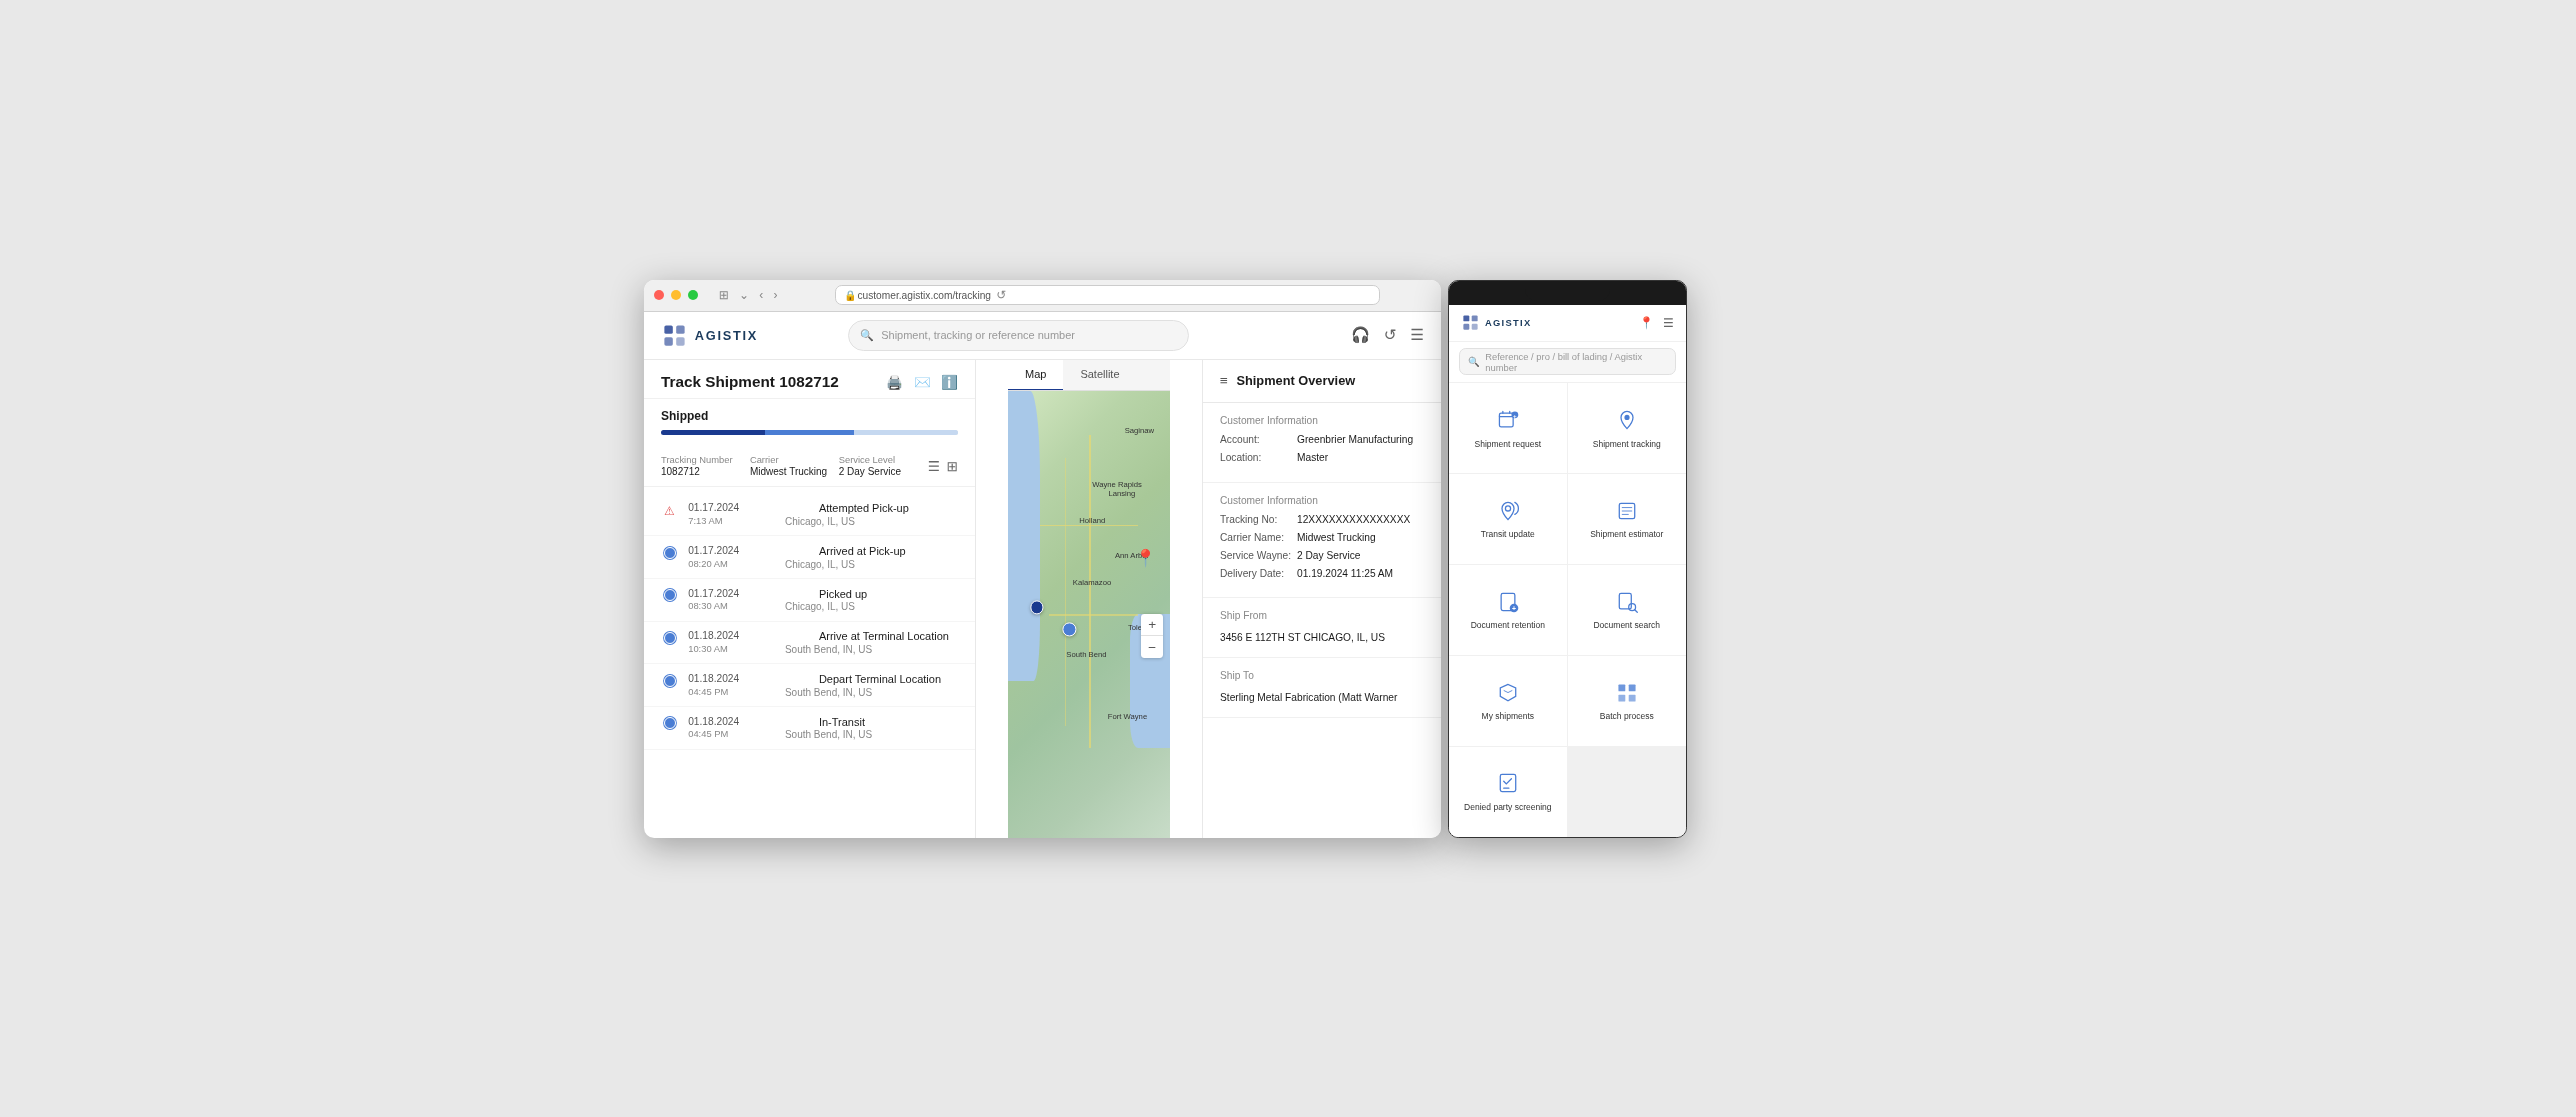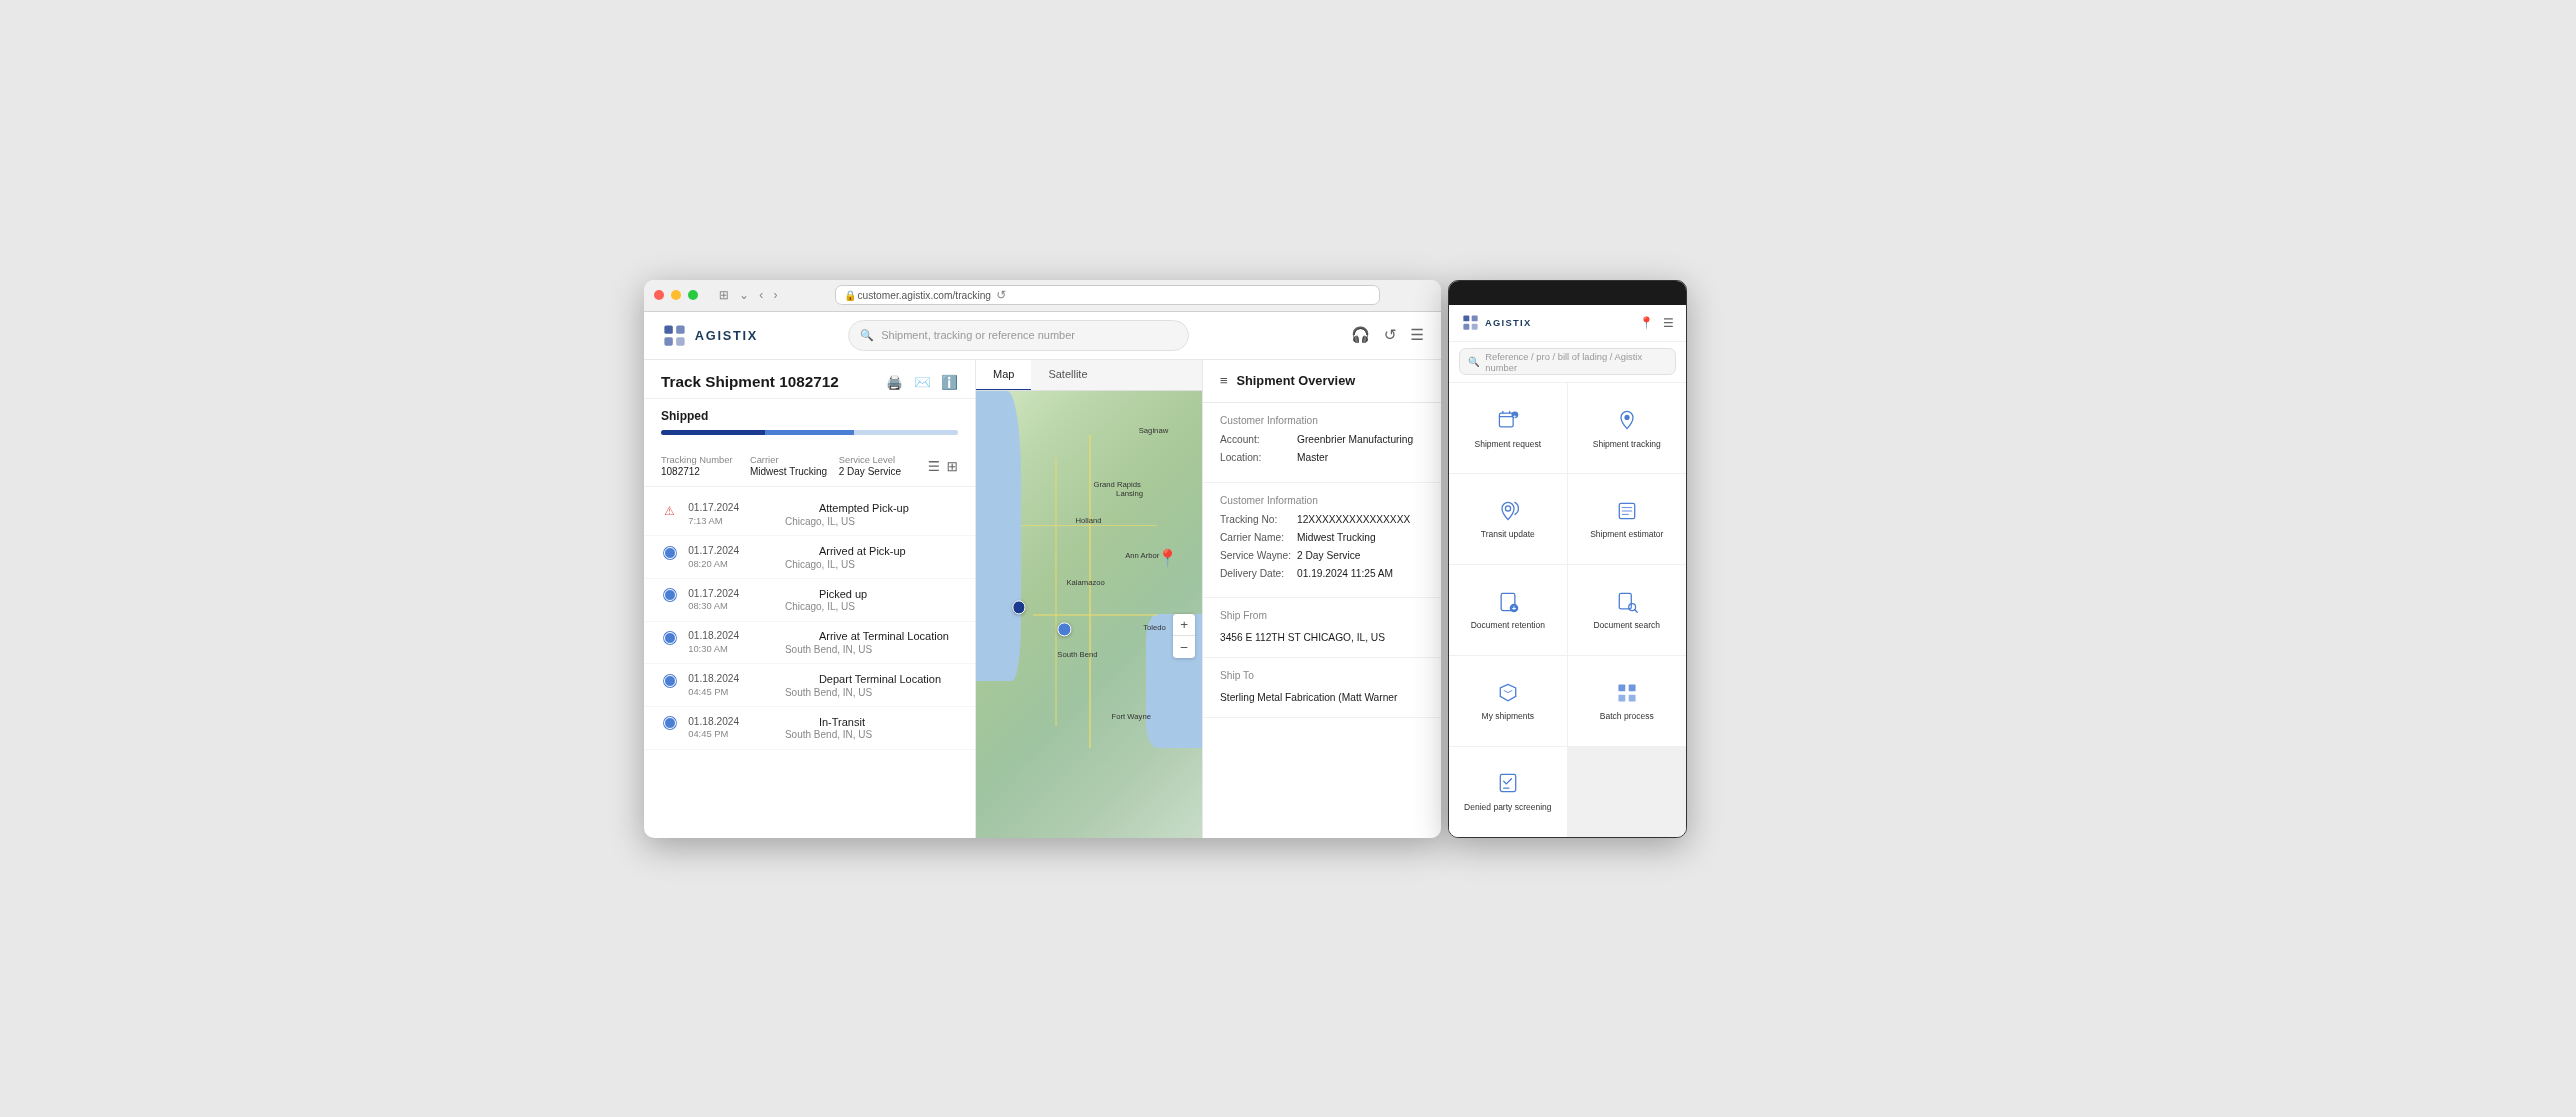"Track Shipment 1082712" .main-content { gap: none -> 32px }
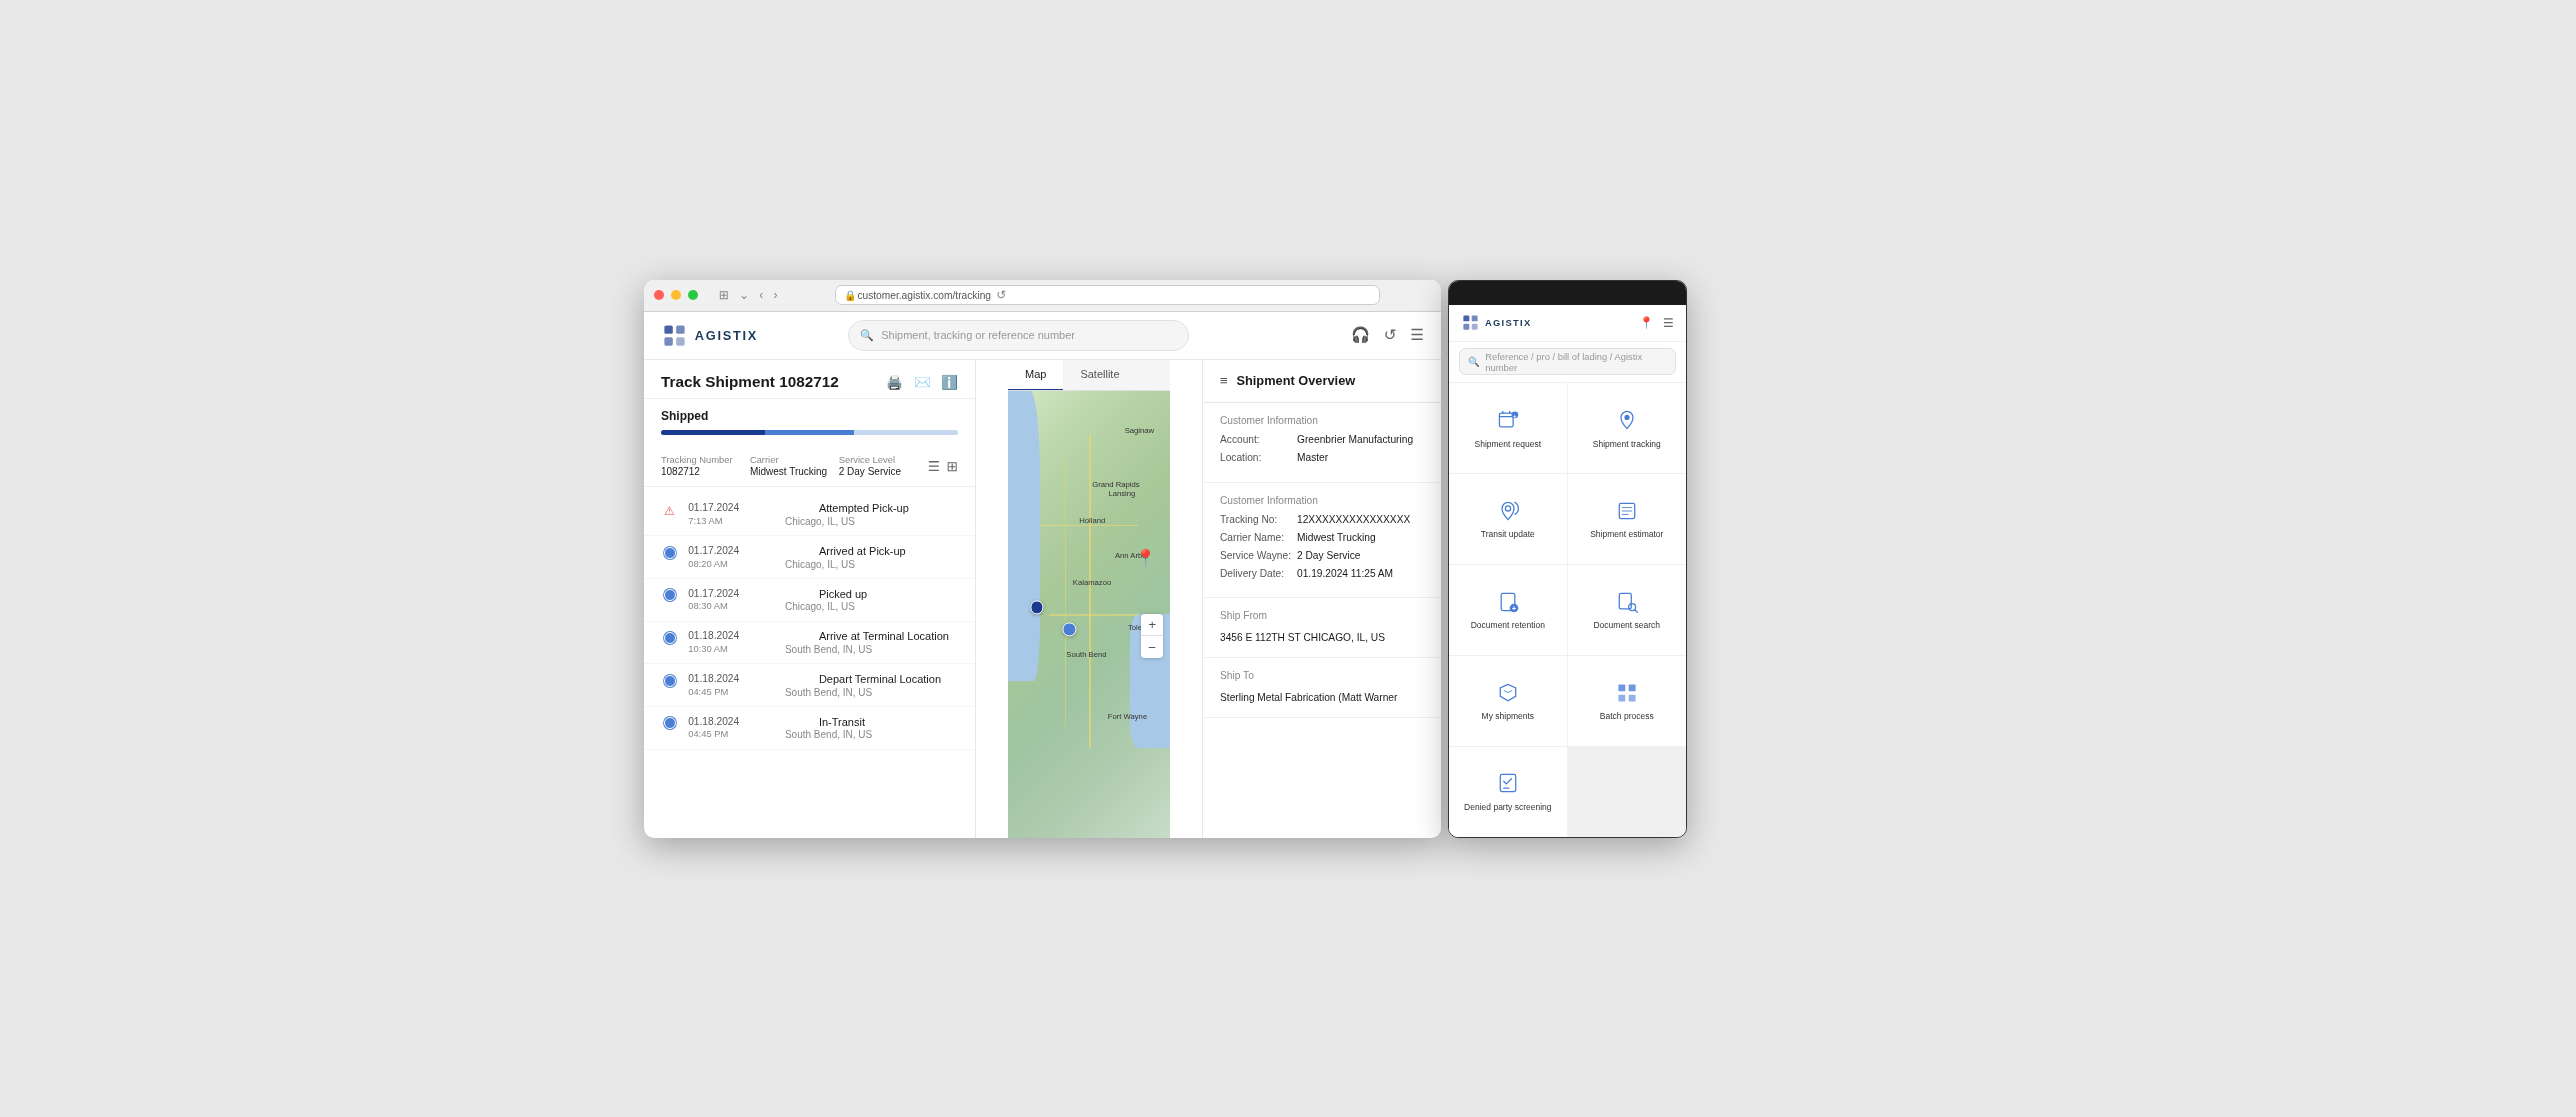"Grand Rapids" div.city-label { text: Grand -> Wayne }
